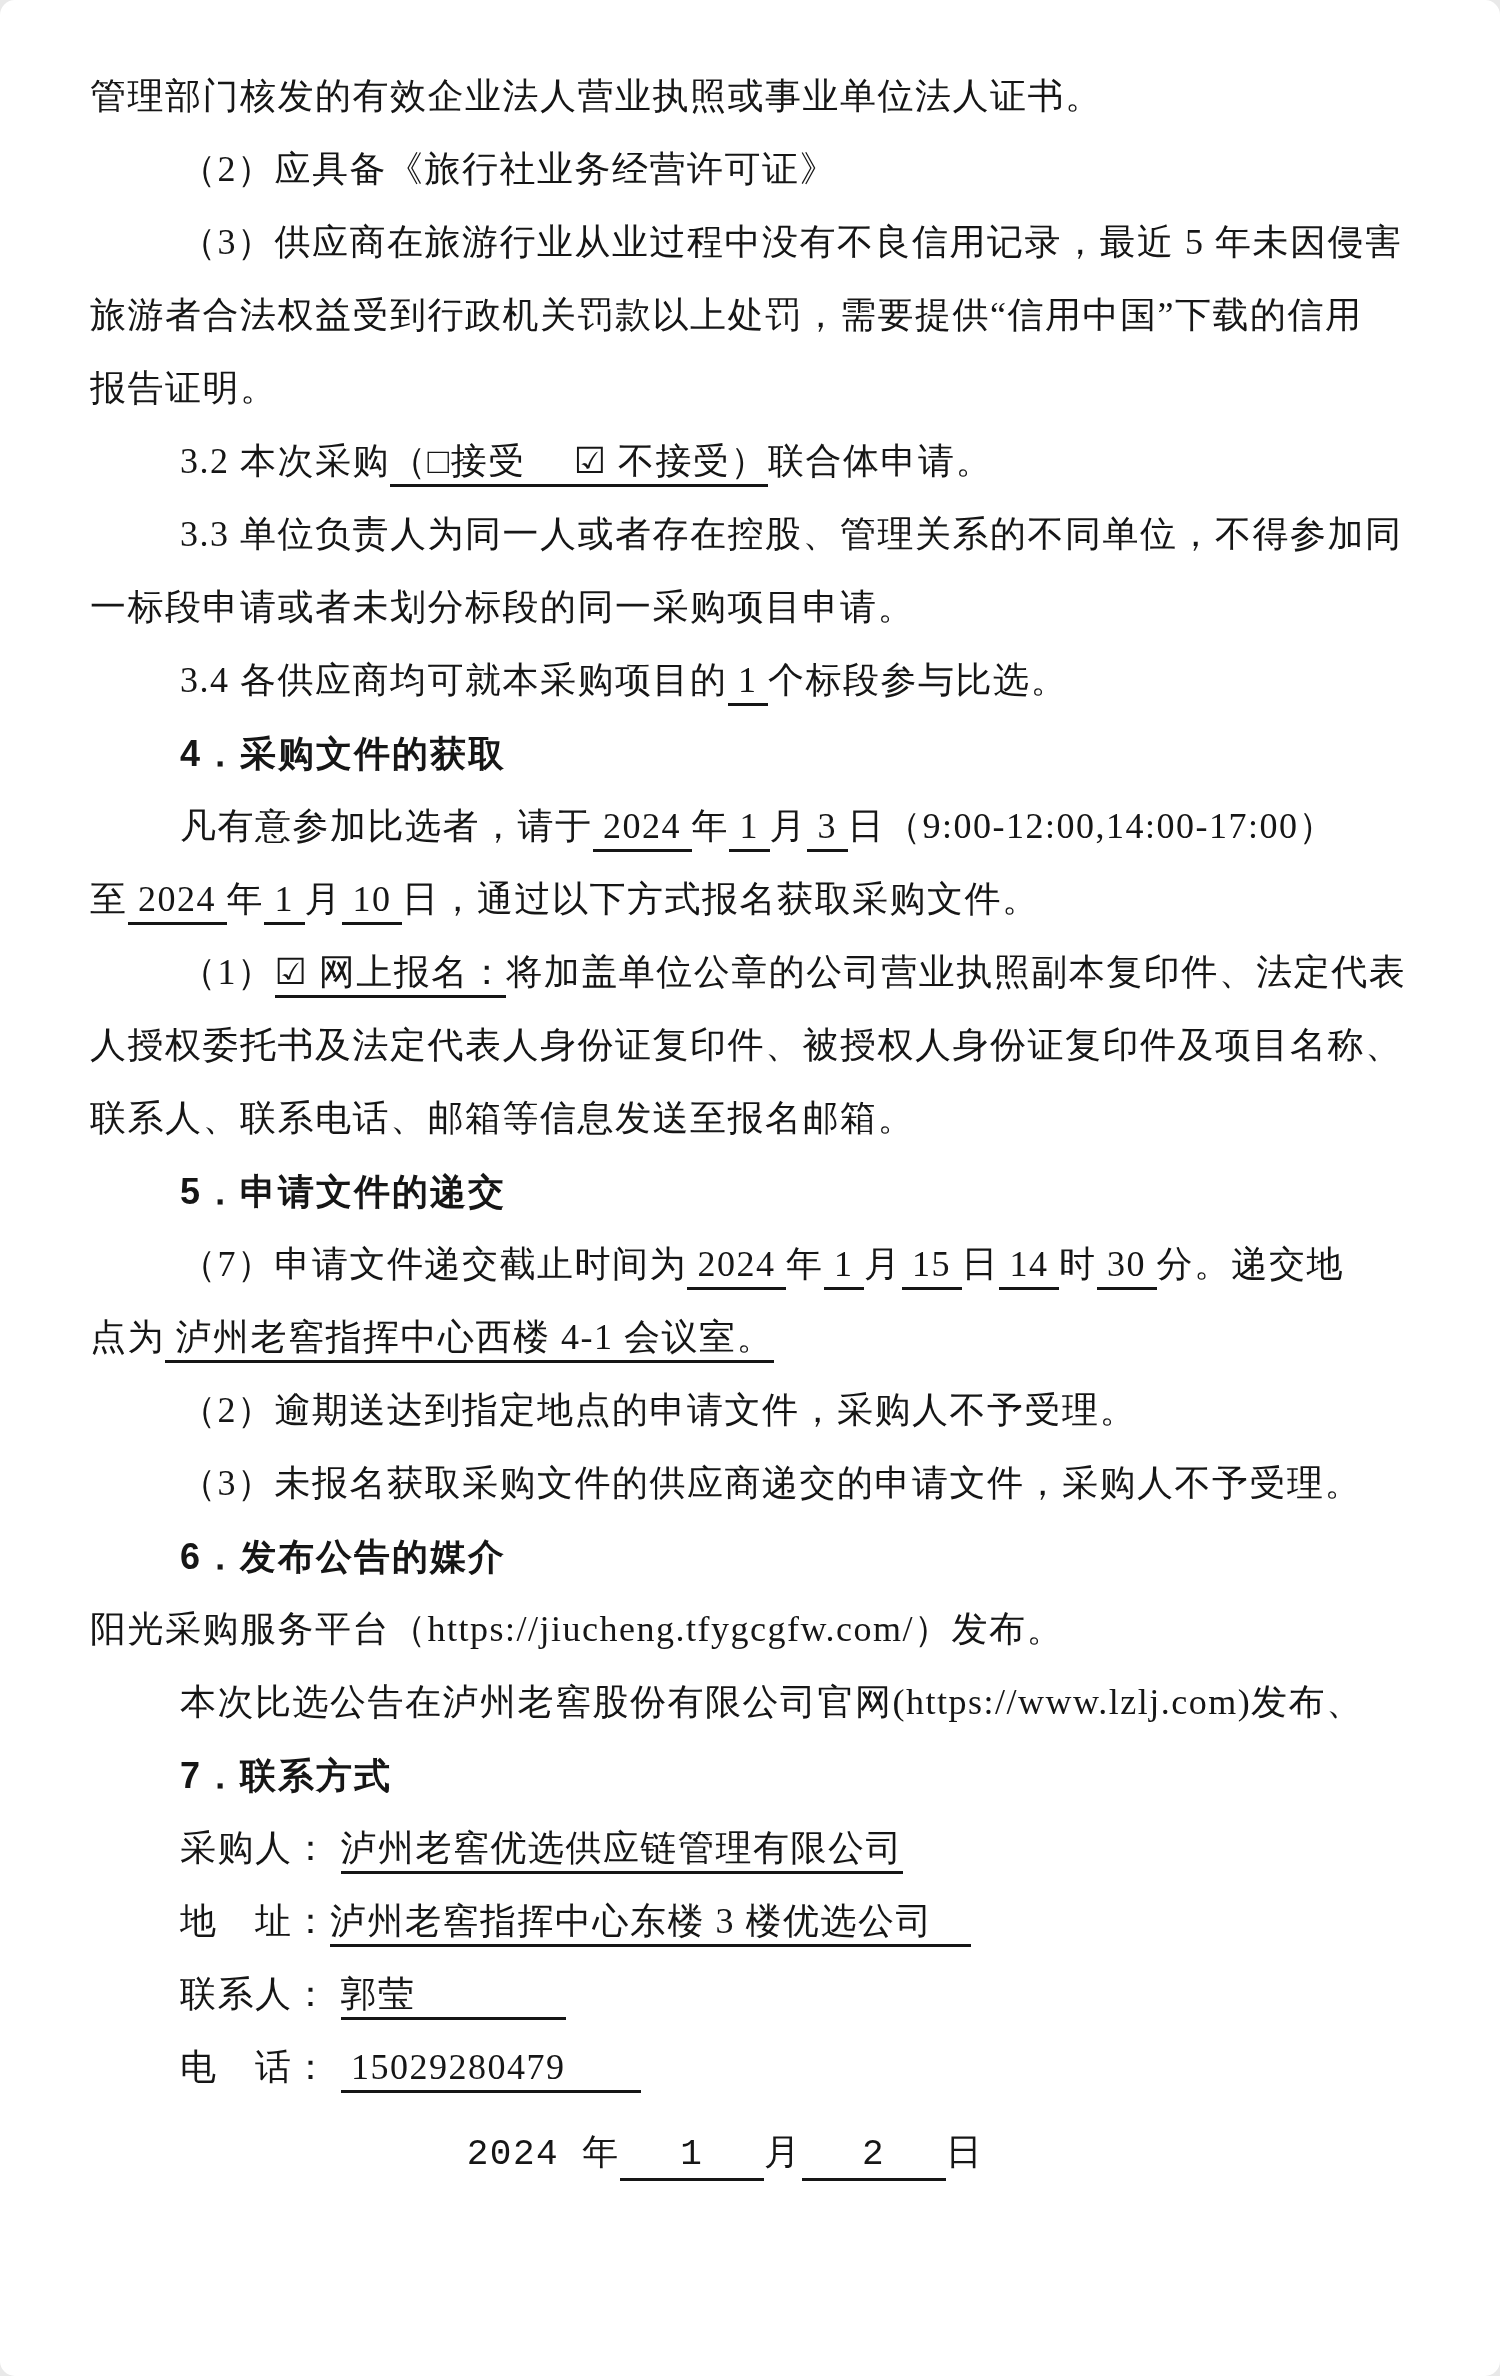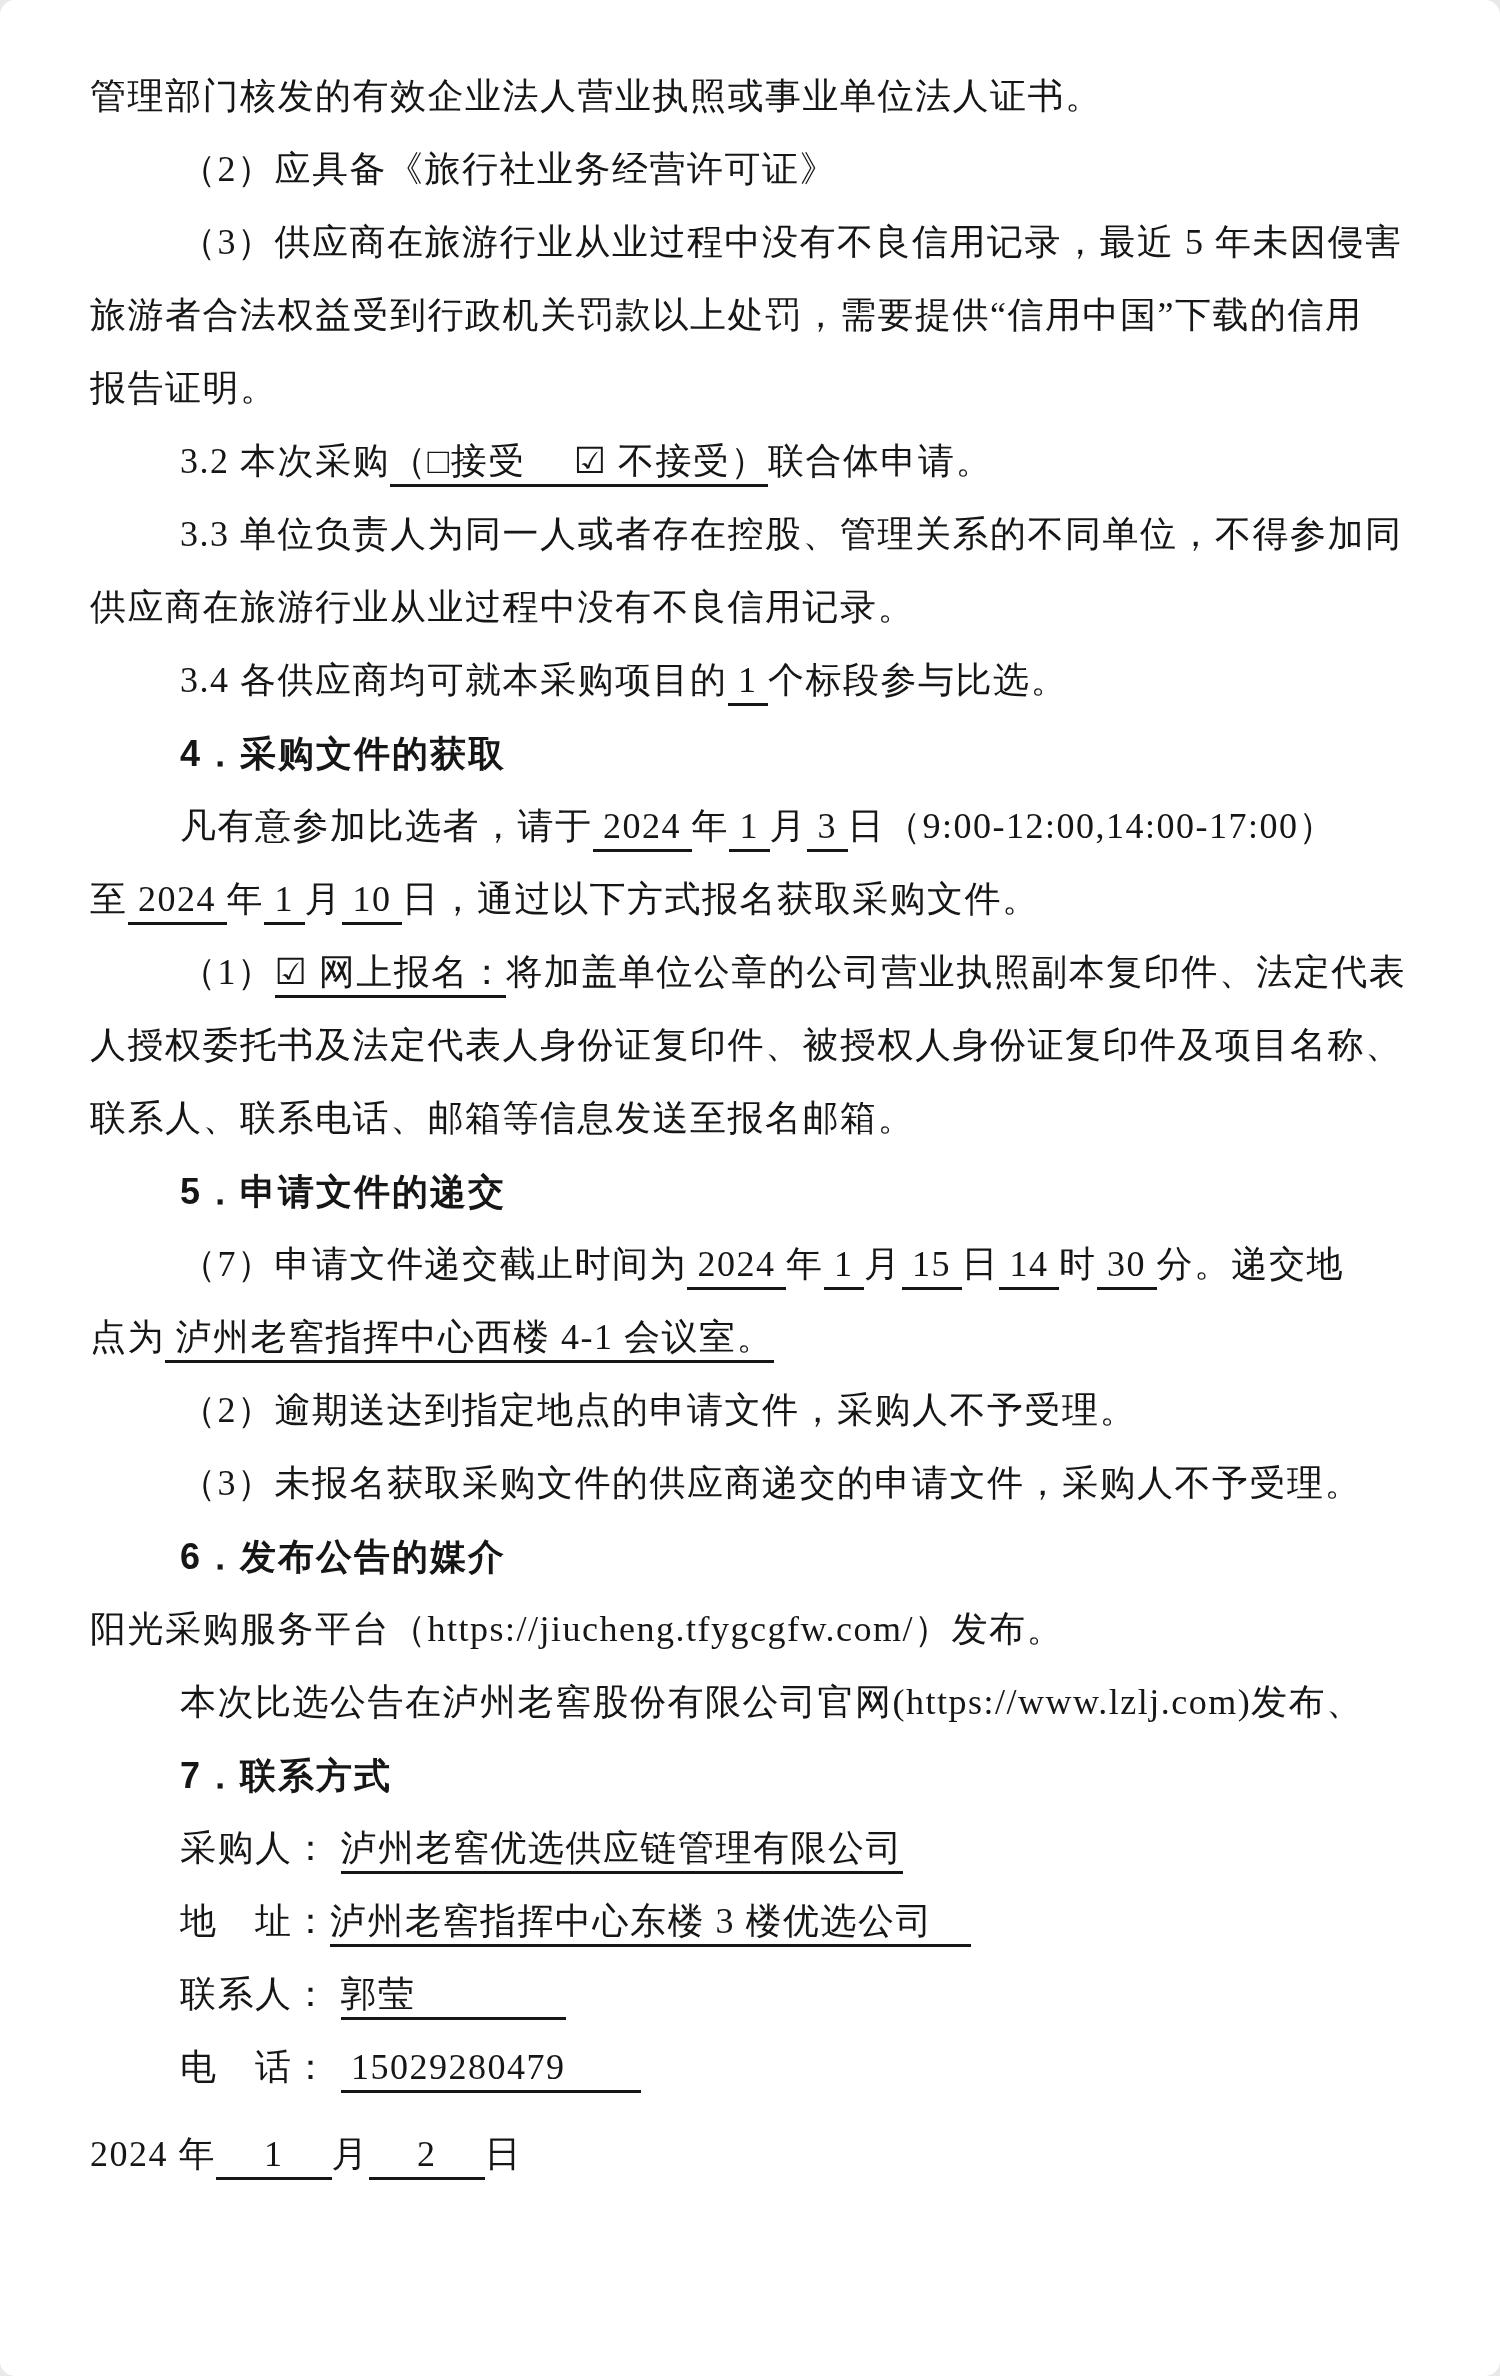"供应商在旅游行业从业过程中没有不良信用记录。" span { text: 供应商在旅游行业从业过程中没有不良信用记录 -> 一标段申请或者未划分标段的同一采购项目申请 }
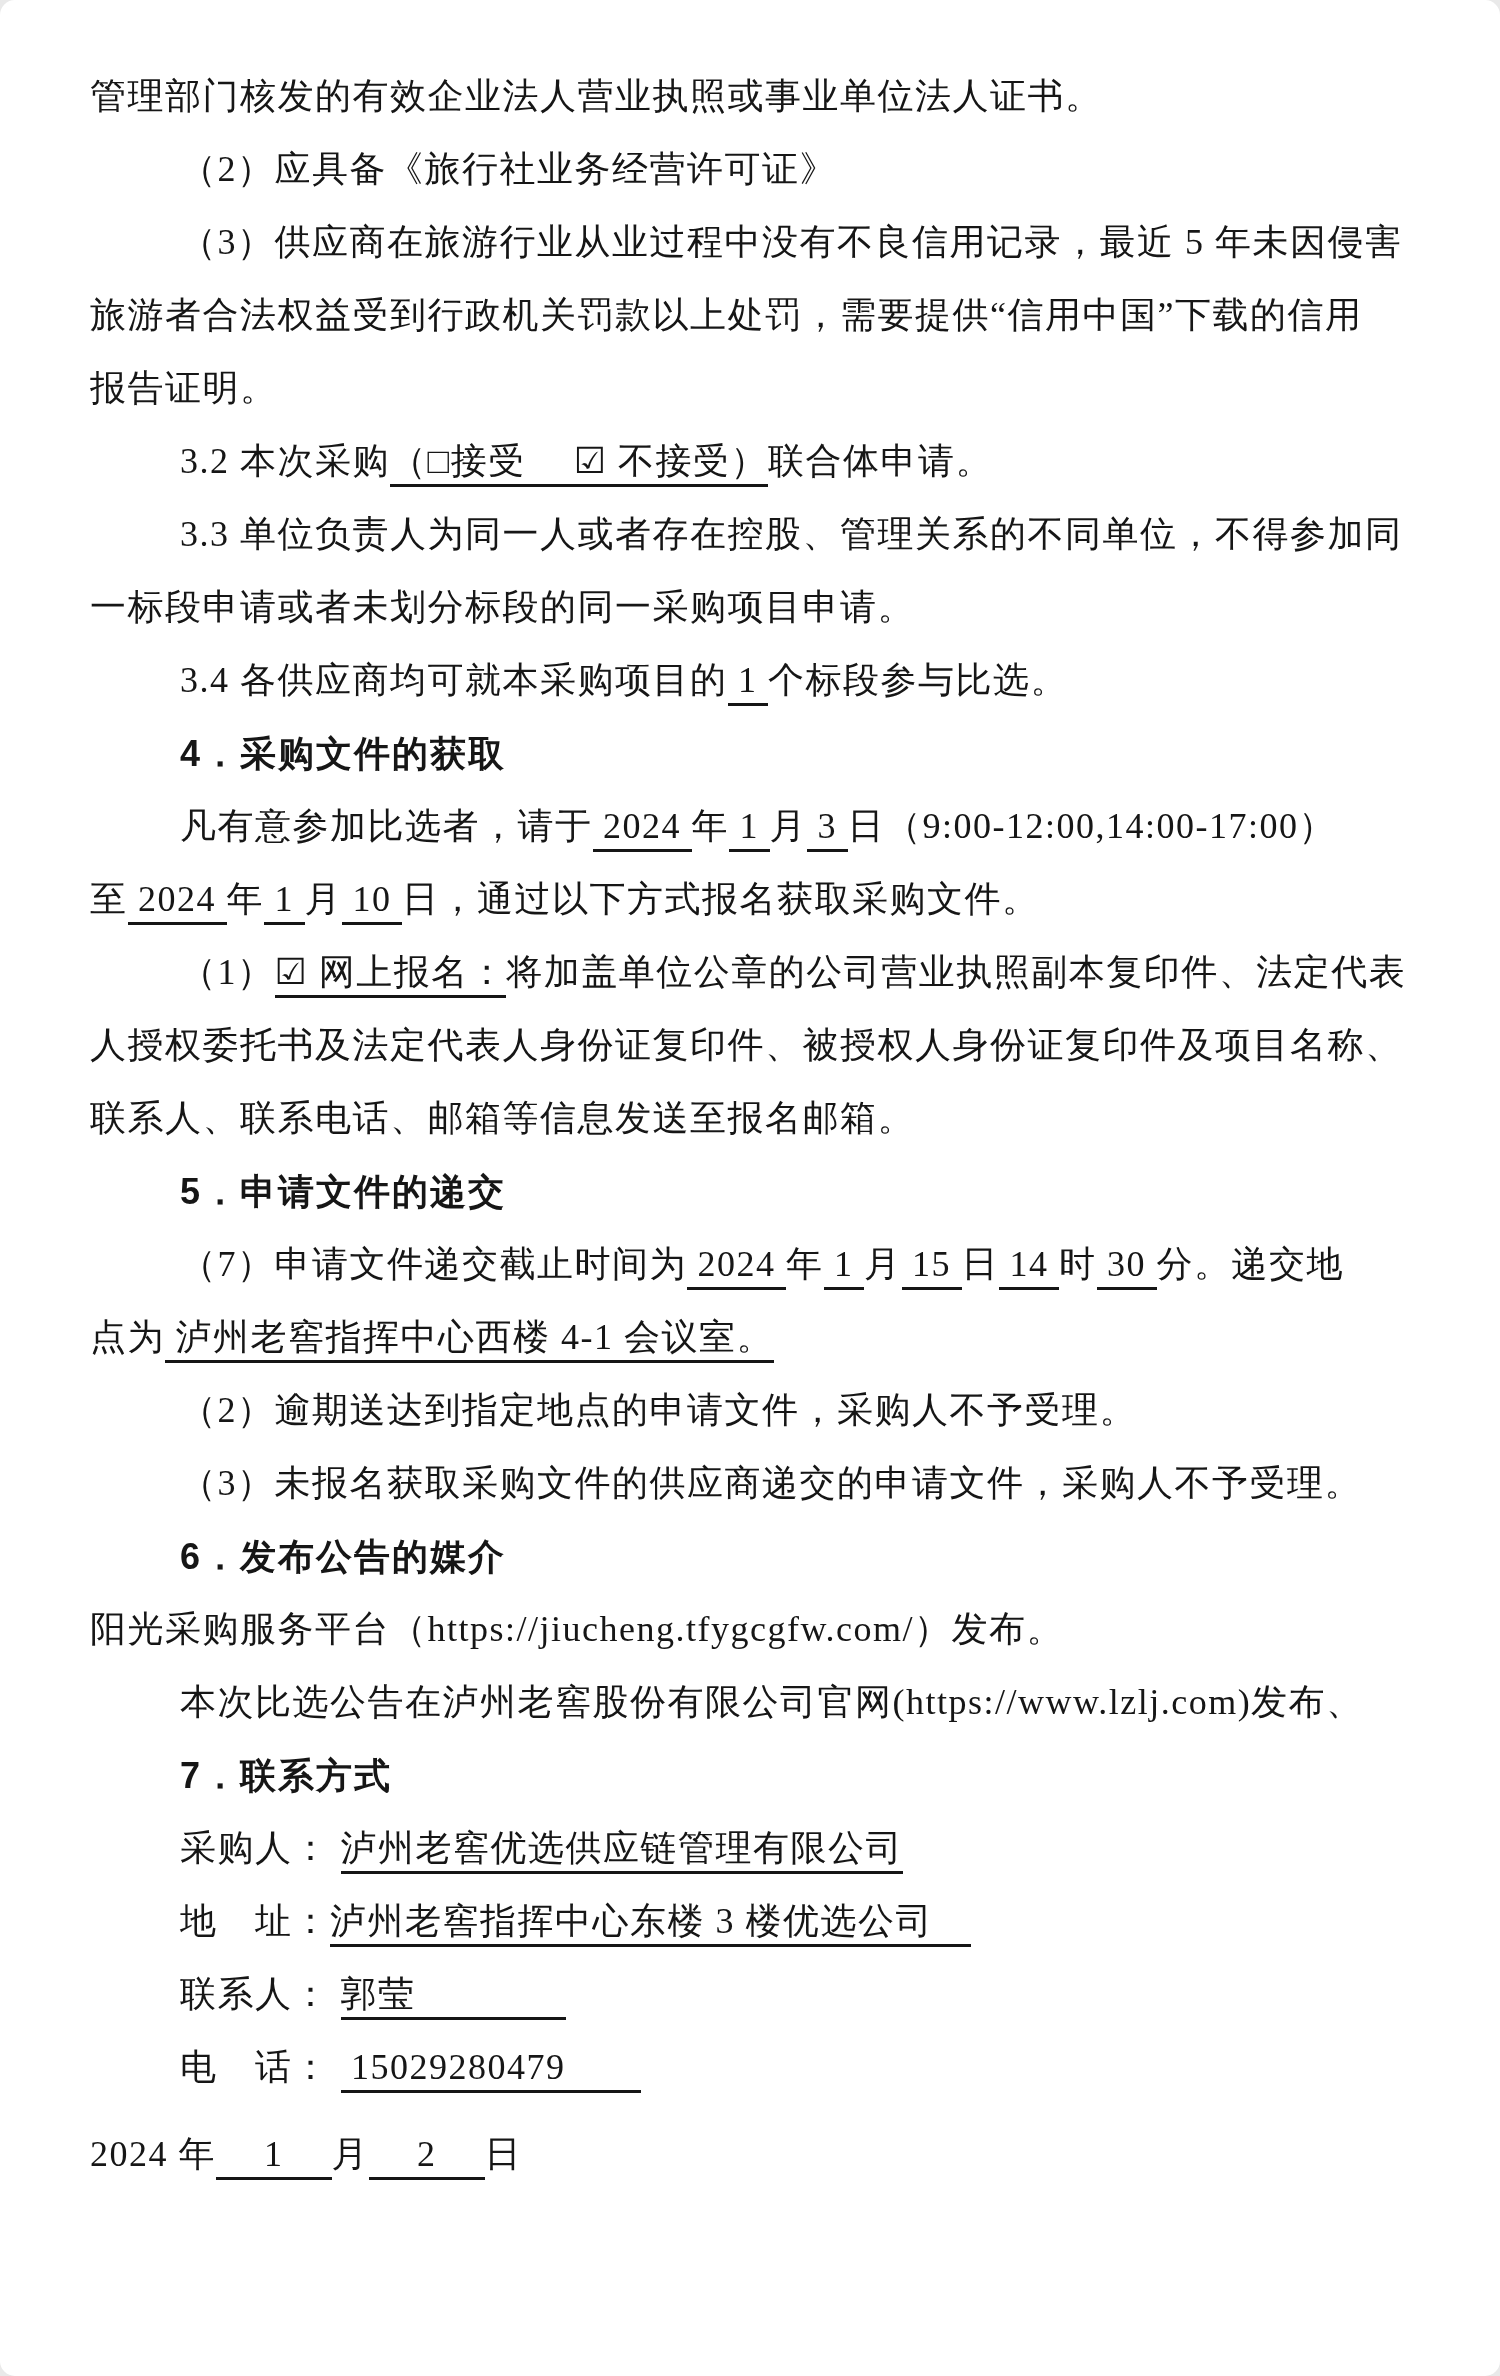"2024 年 1 月 2" .line.date { font-family: none -> Liberation Mono, monospace; text-align: left -> center }
